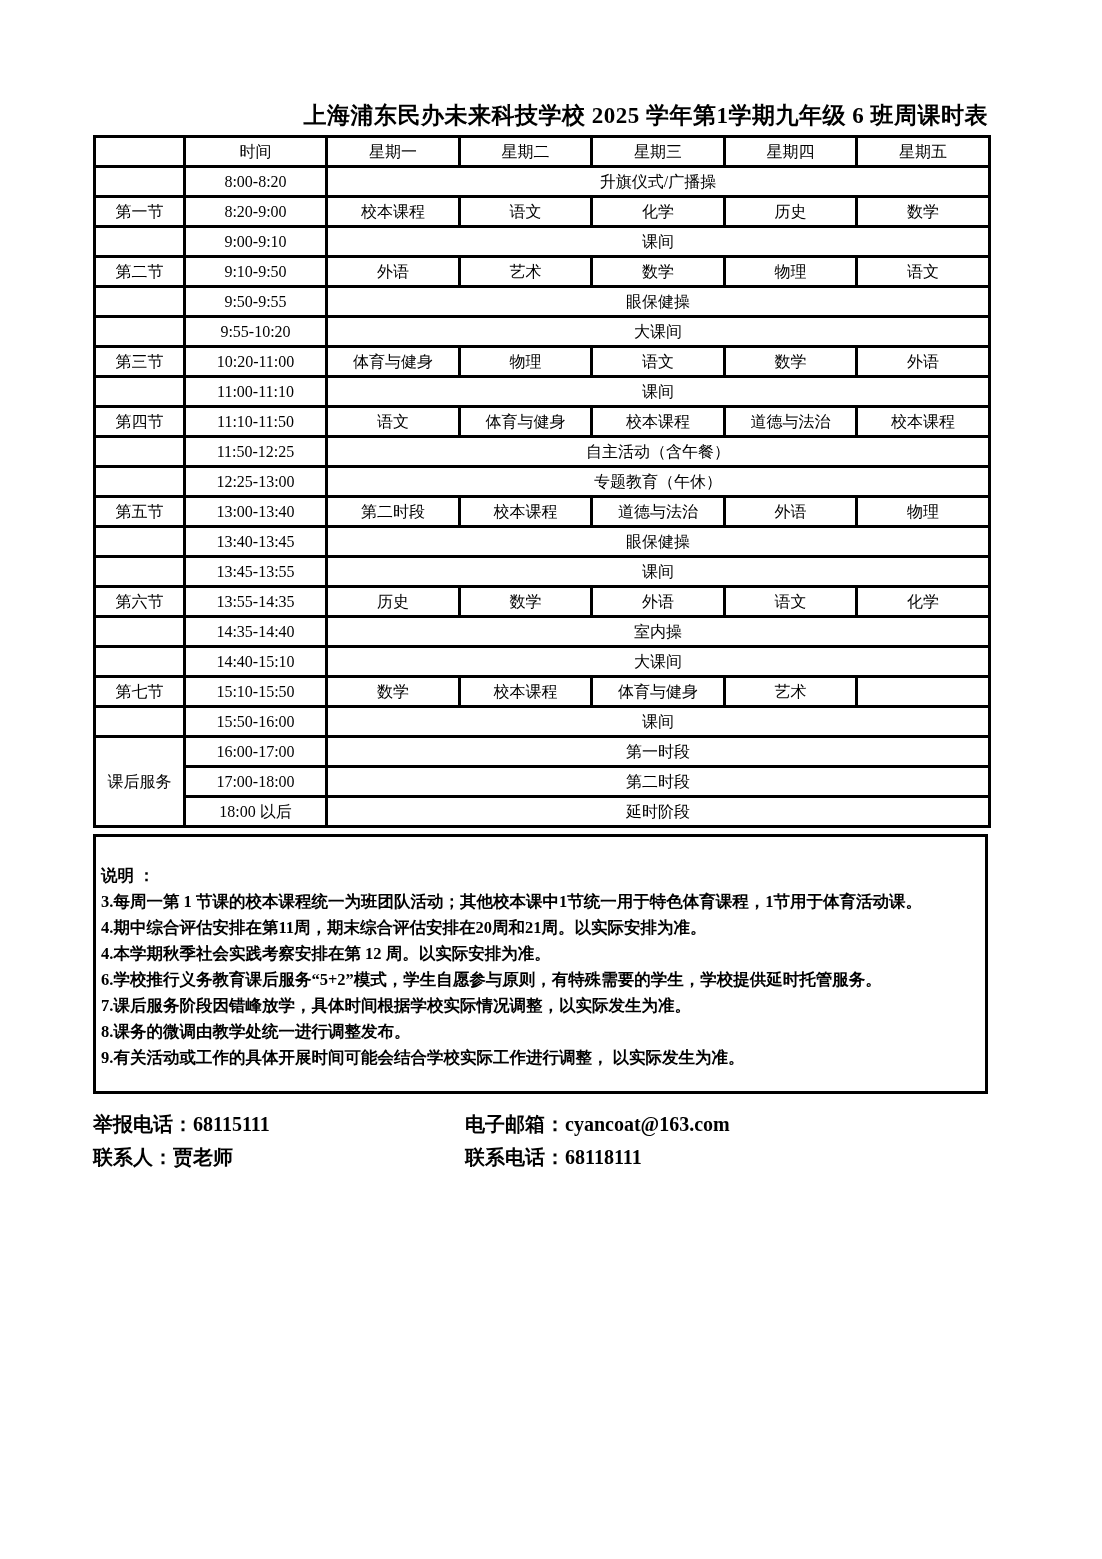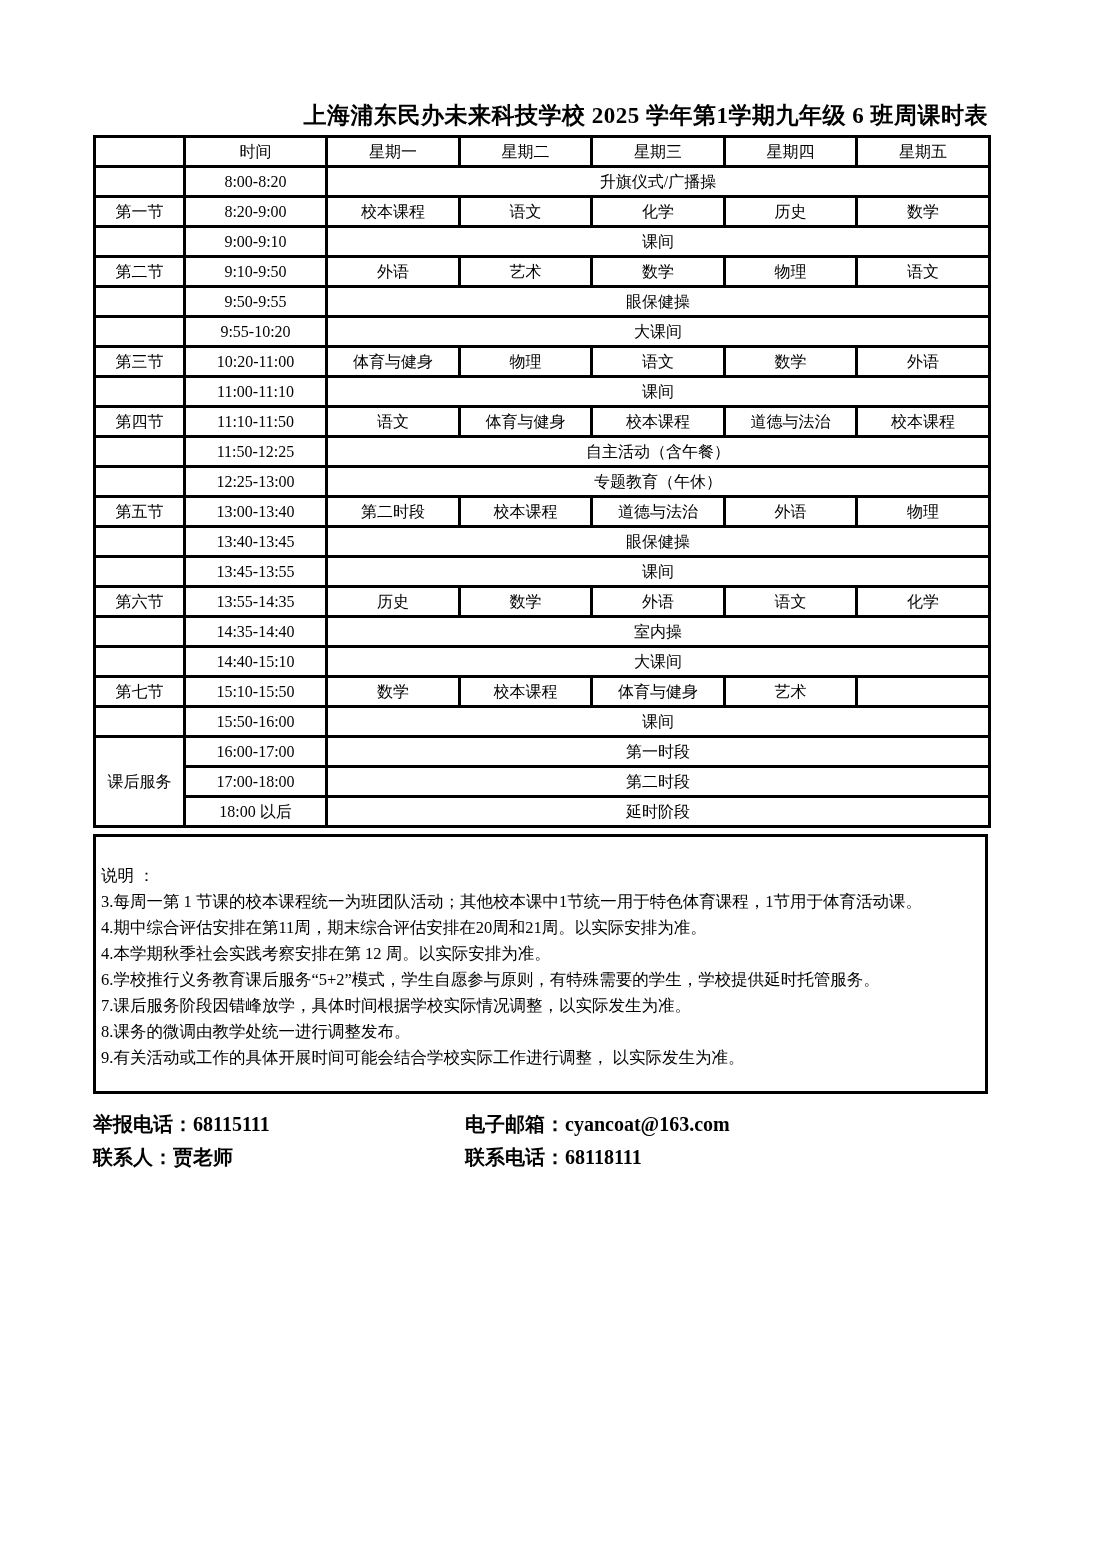"说明 ：" .notes-box { font-weight: none -> bold }
